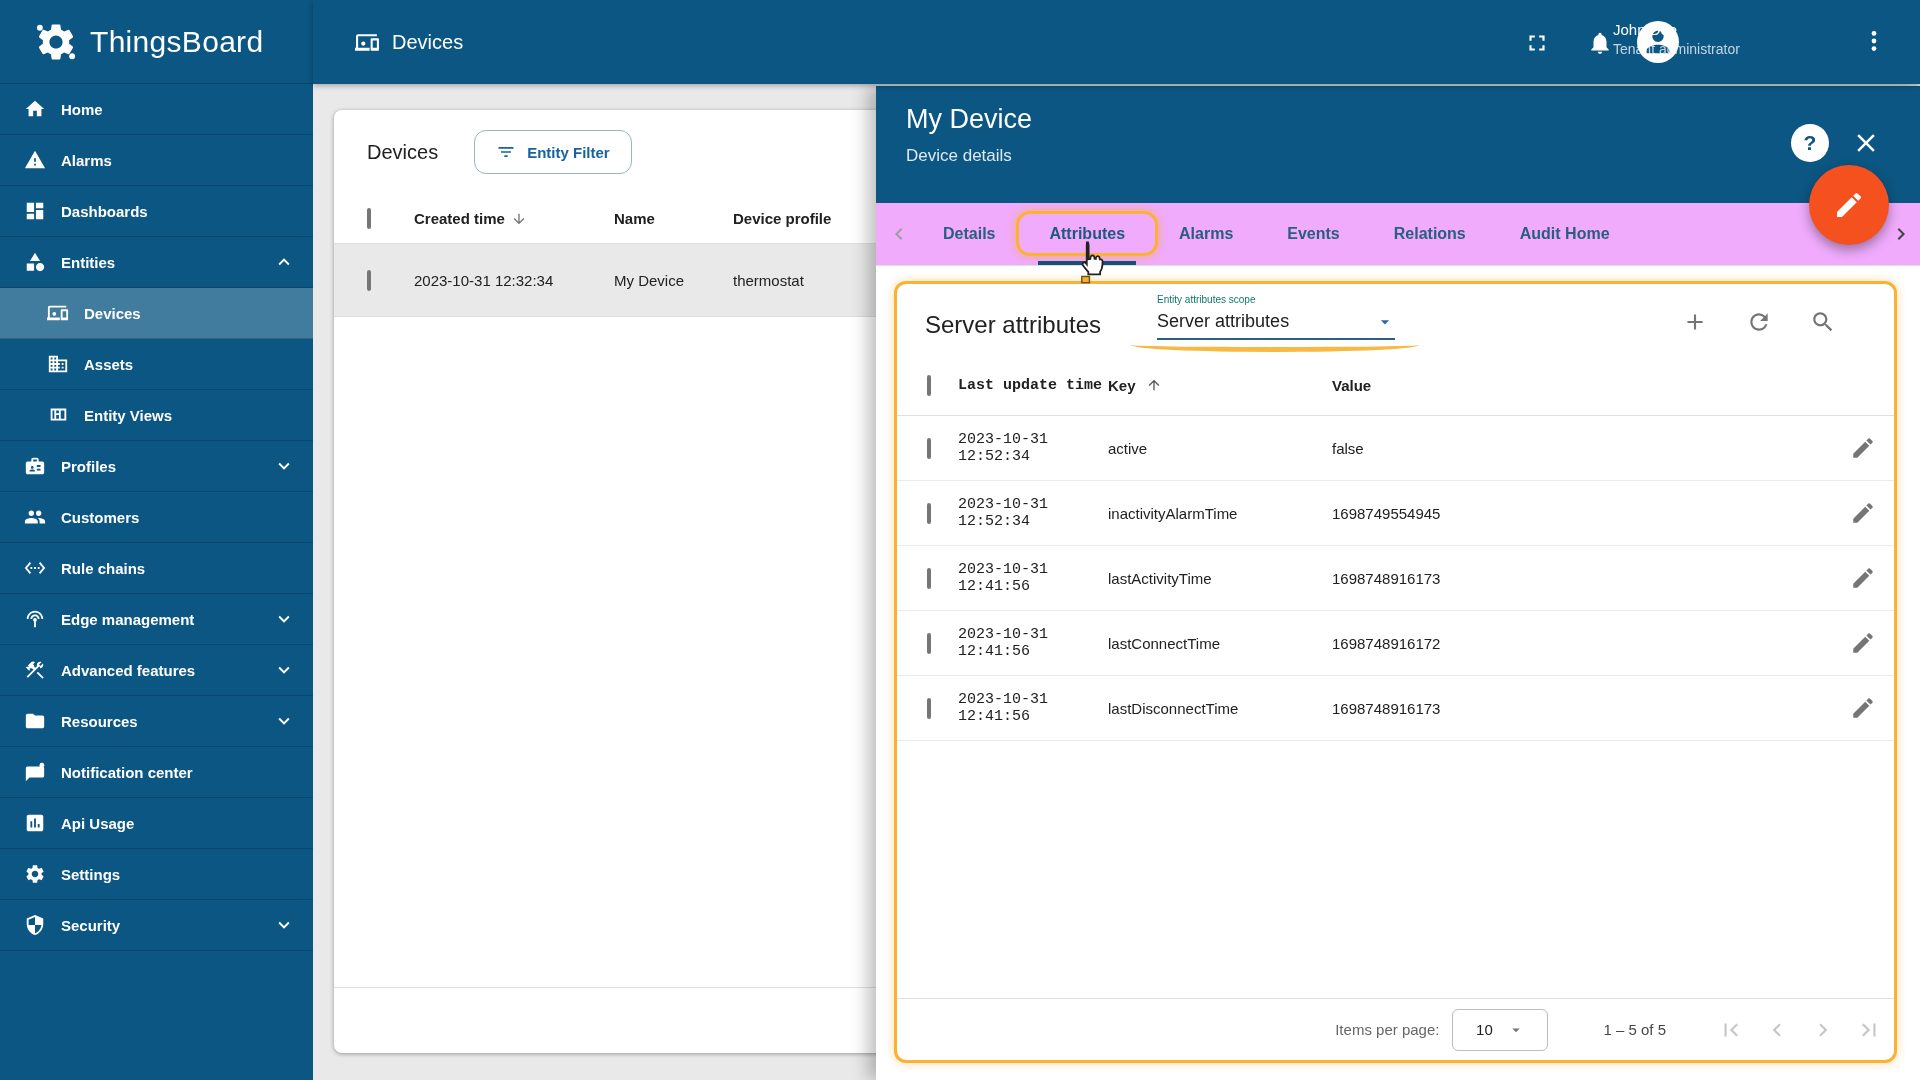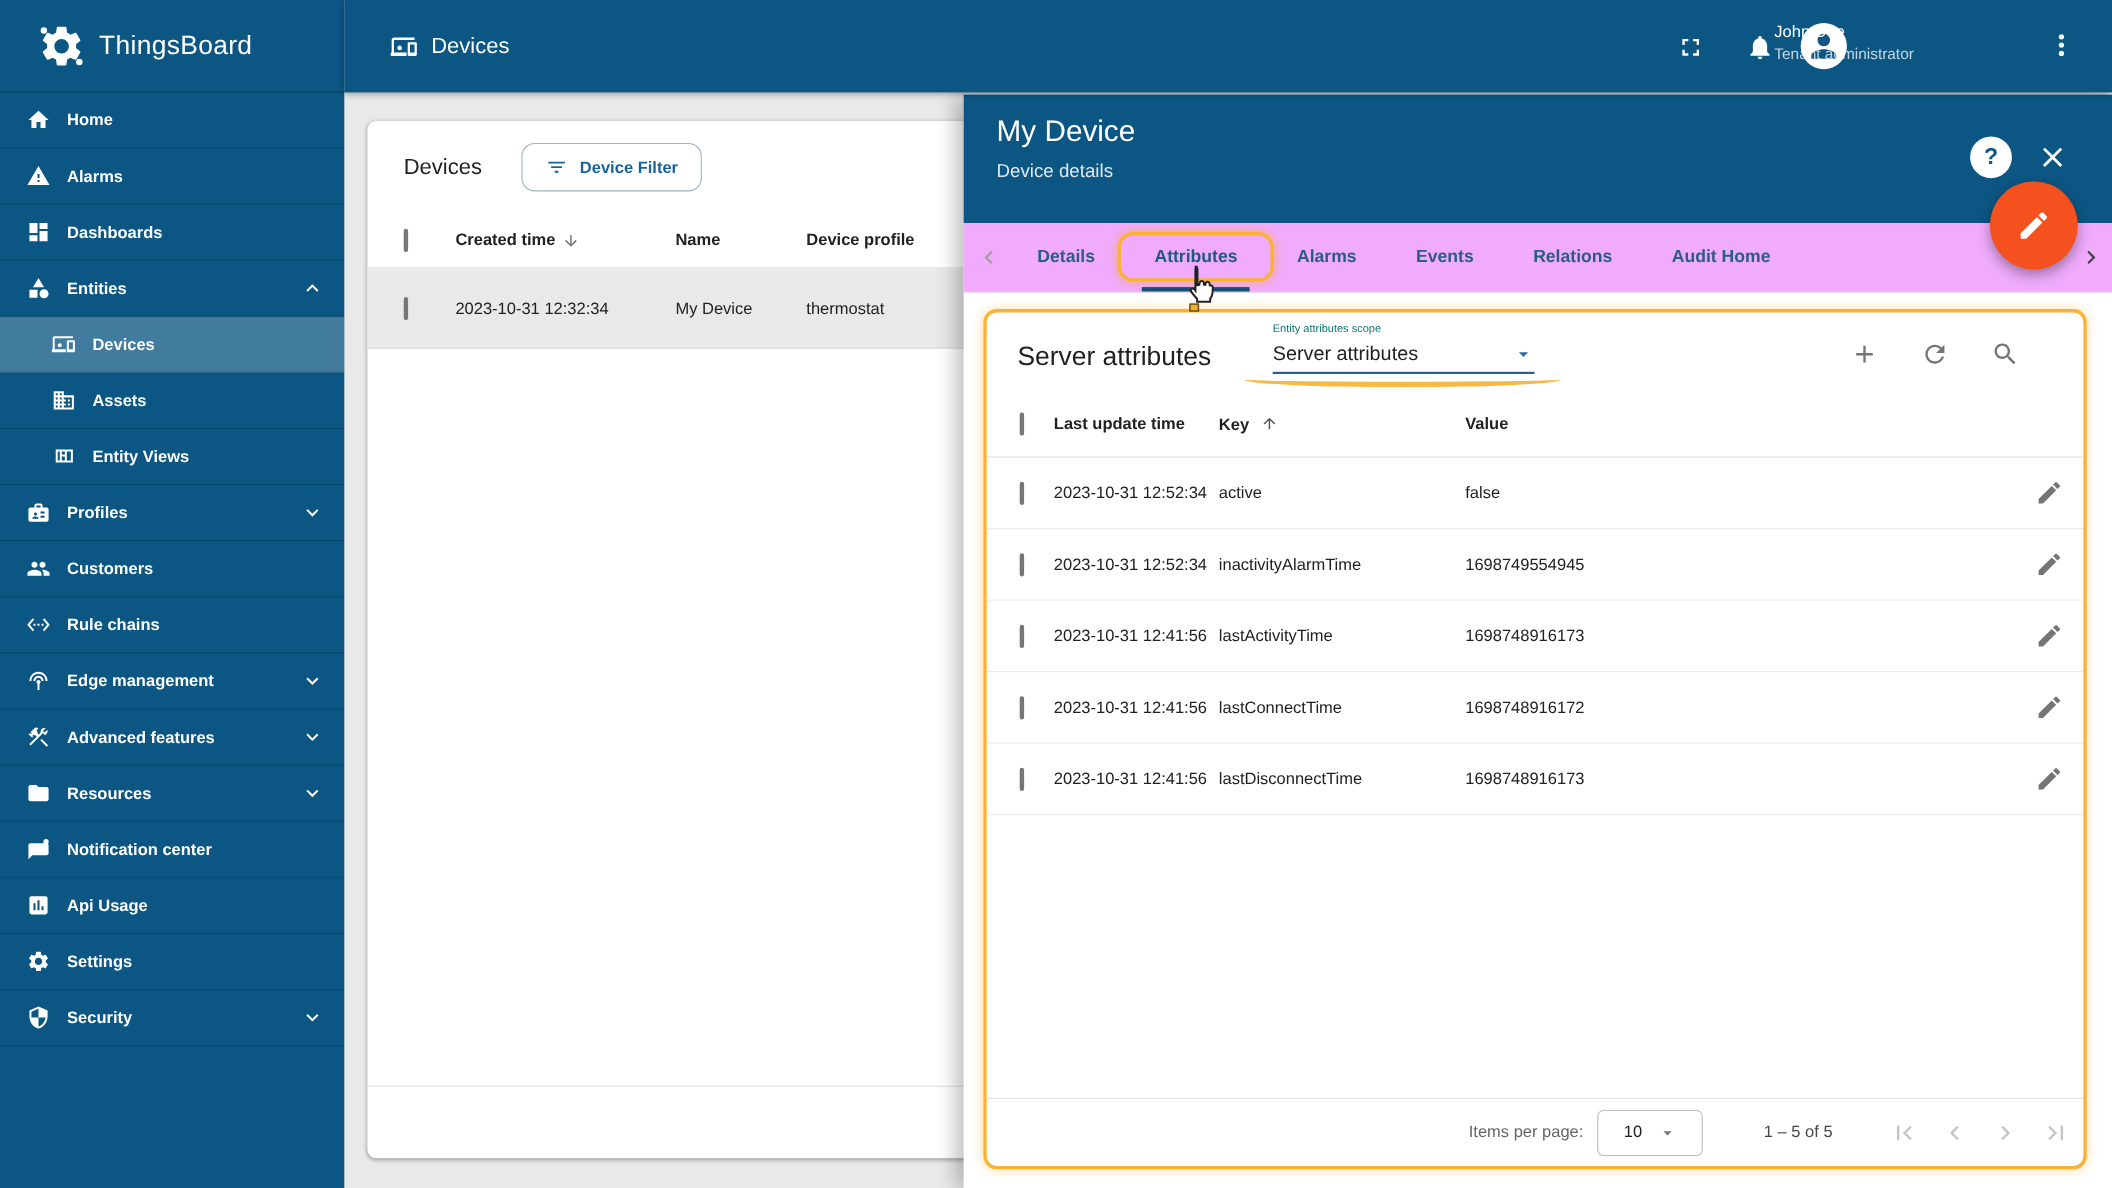"ThingsBoard" .logo-text { font-size: 24px -> 30px }
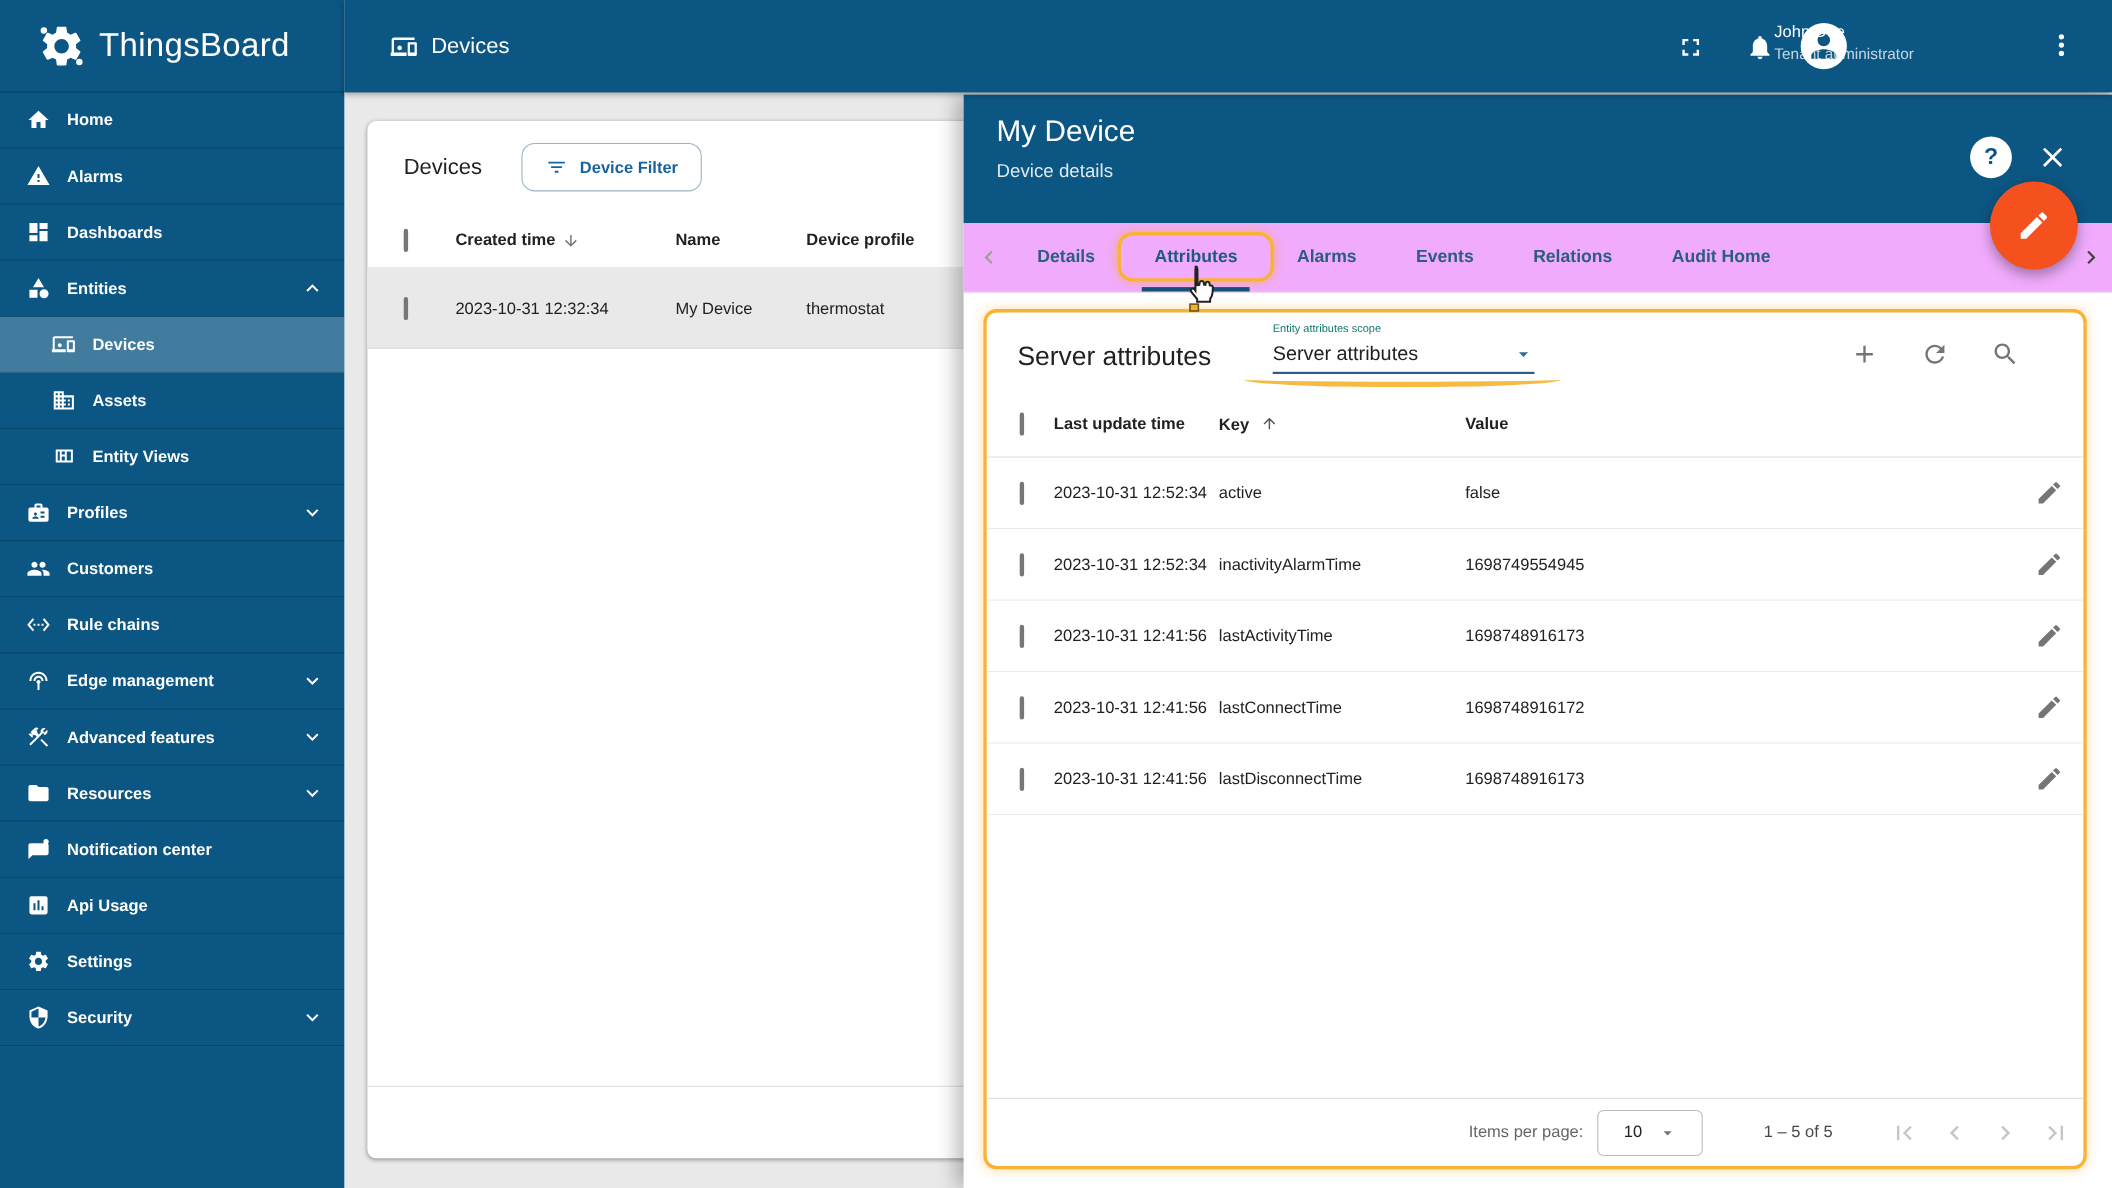"Device Filter" span { text: Device -> Entity }
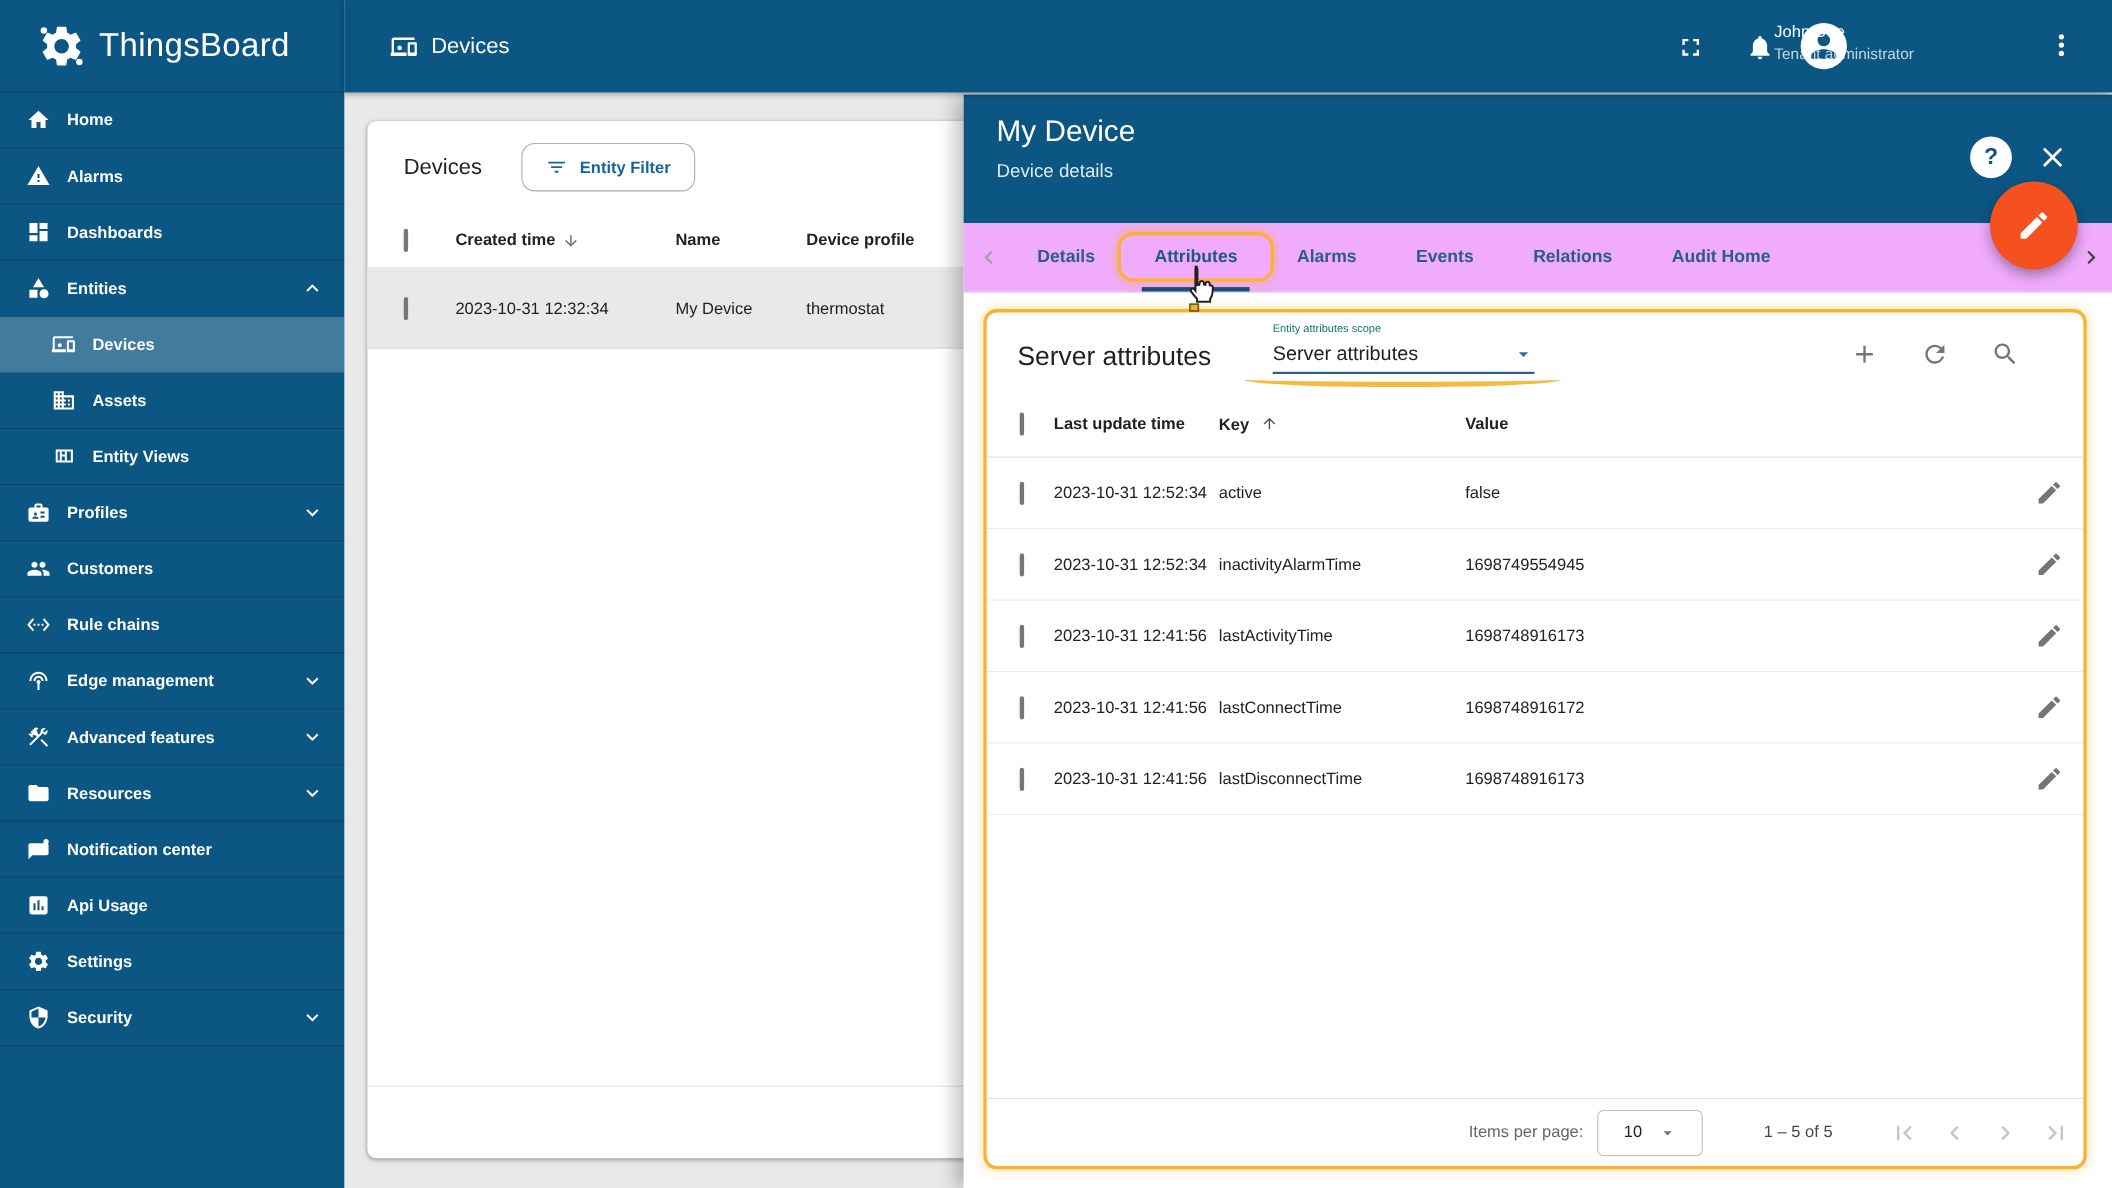"Last update time" .ac-time { font-family: none -> Liberation Mono, monospace }
